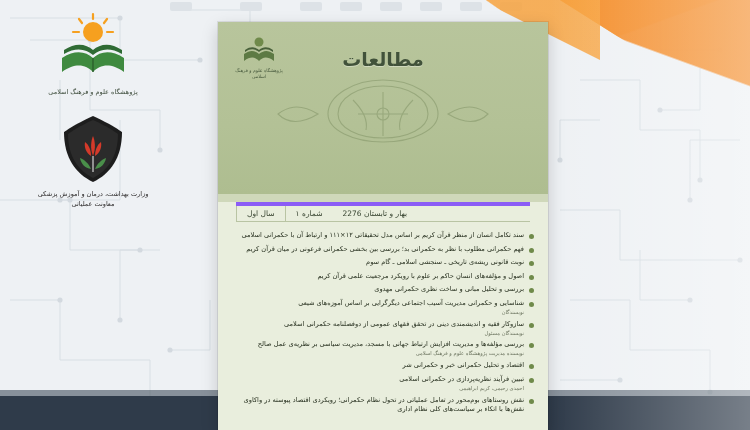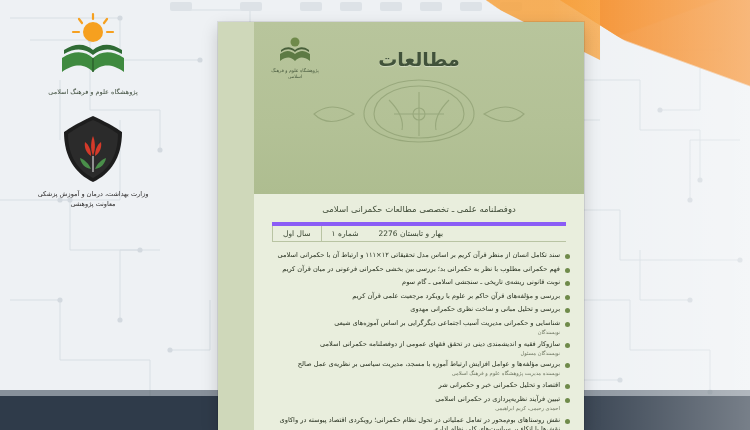"مطالعات" .cover { padding-left: 36px -> none }
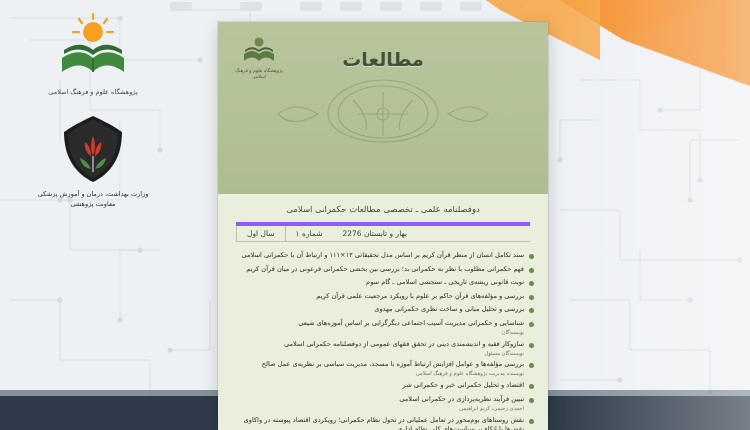"وزارت بهداشت، درمان و آموزش" div.logo-caption { text: پژوهشی -> عملیاتی }
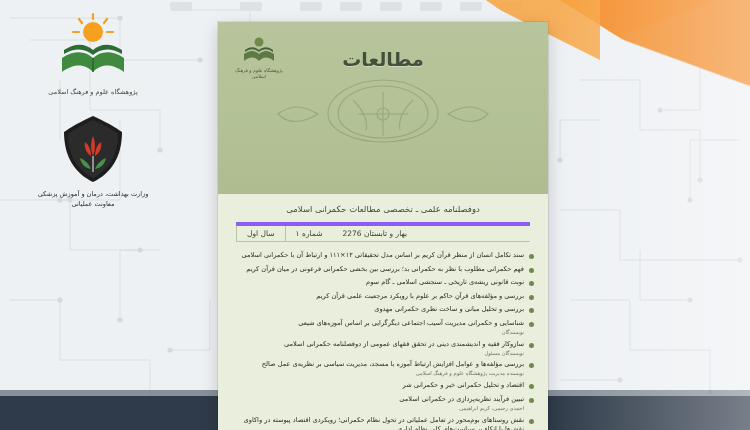"دوفصلنامه علمی ـ تخصصی مطالعات" div.cover-sub { html: <div>دوفصلنامه علمی ـ تخصصی مطالعات حکمرانی اسلامی</div> -> none }
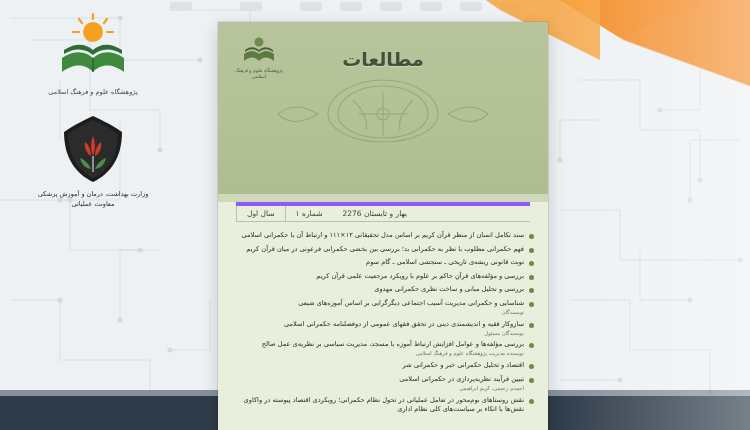"بررسی و مؤلفه‌های قرآنِ حاکم" div.toc-title { text: بررسی و مؤلفه‌های قرآنِ -> اصول و مؤلفه‌های انسانِ }
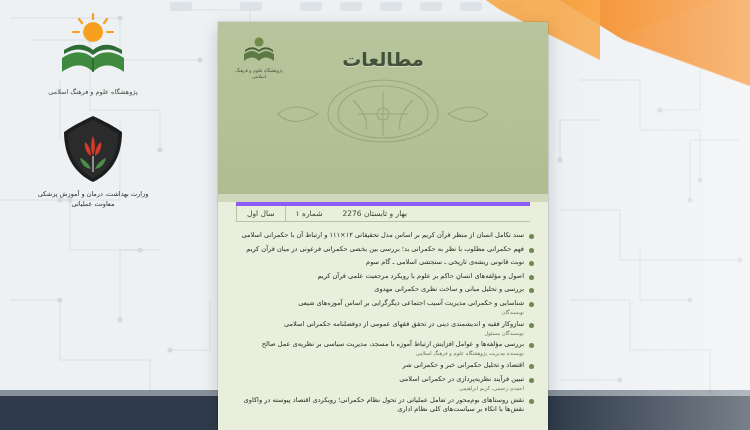"بررسی مؤلفه‌ها و عوامل افزایش" div.toc-title { text: عوامل افزایش ارتباط آموزه -> مدیریت افزایش ارتباط جهانی }
